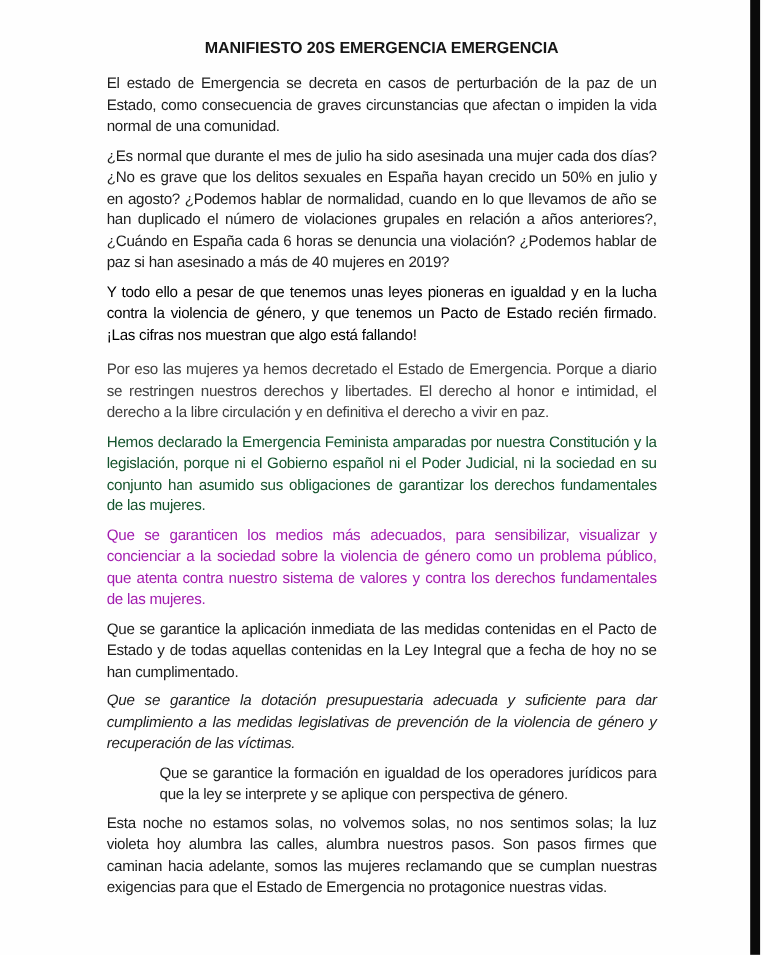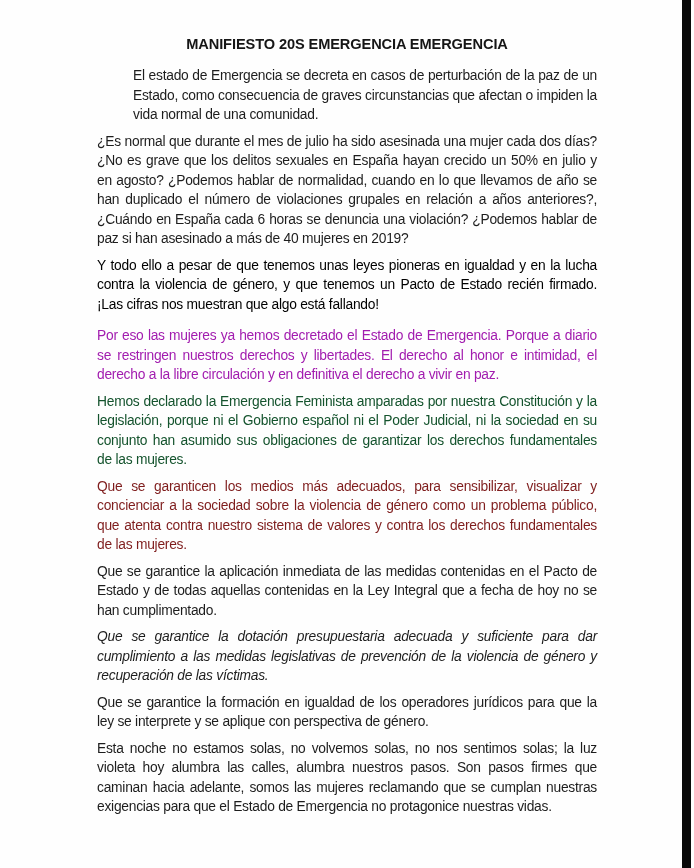"El estado de Emergencia se" p.doc-paragraph { margin-left: 36px -> none }
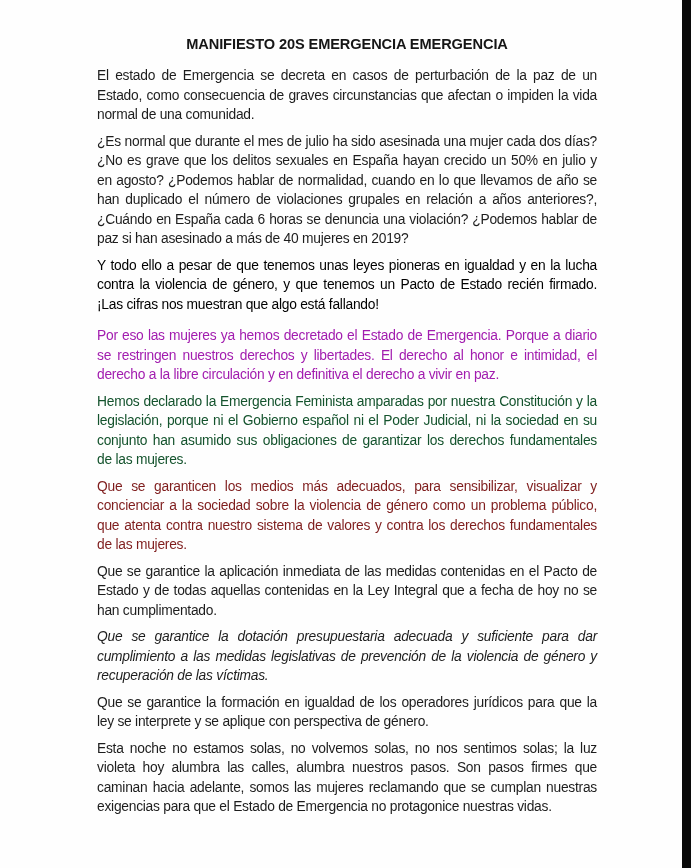"Por eso las mujeres ya" p.doc-paragraph { color: #a21caf -> #404040 }
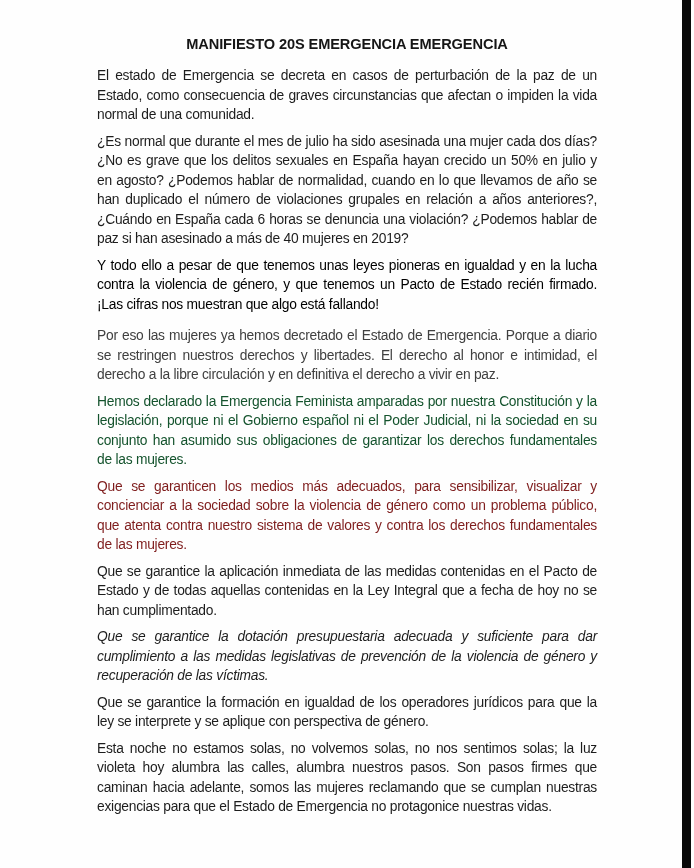"Que se garanticen los medios" p.doc-paragraph { color: #7f1d1d -> #a21caf }
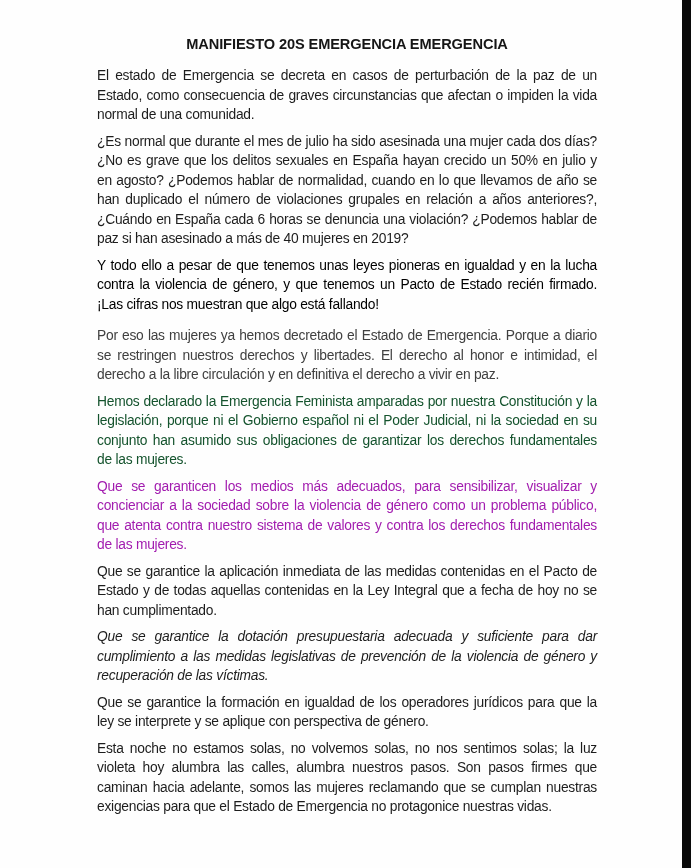"Que se garantice la formación" p.doc-paragraph { margin-left: none -> 48px }
